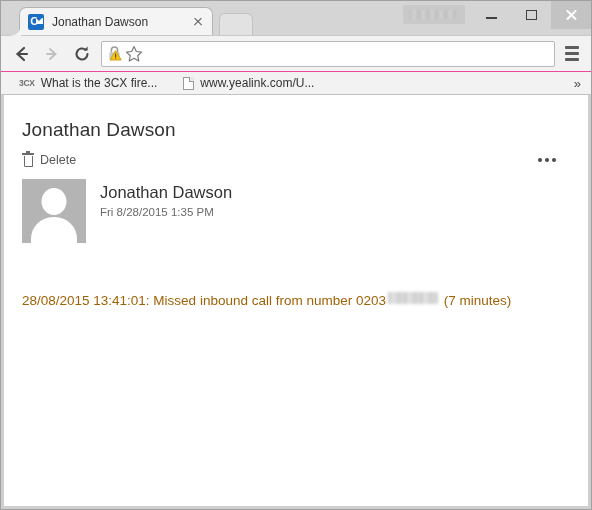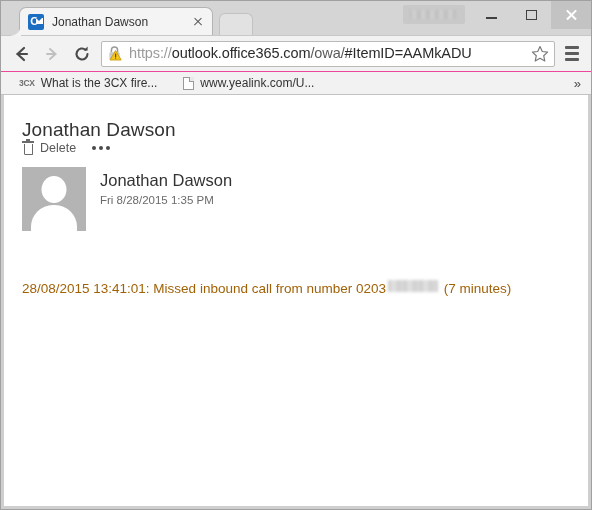"https://outlook.office365.com/owa/#ItemI" span.url { html: <span><span>https://</span><span>outlook.office365.com</span><span>/owa/</span><span>#ItemID=AAMkADU</span></span> -> none }
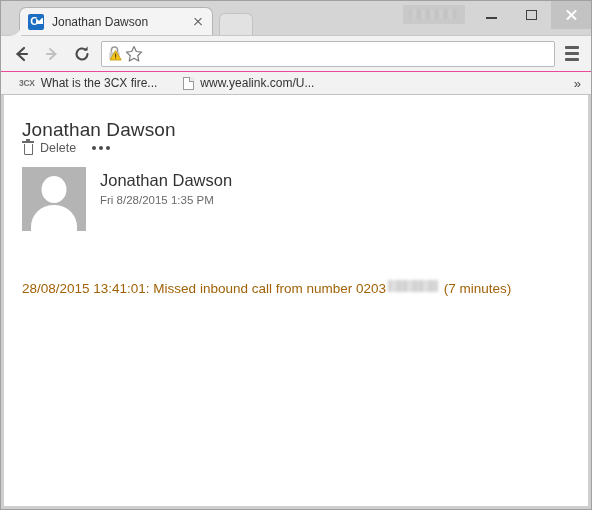"Delete" .cmdbar { justify-content: flex-start -> space-between; margin-top: 0 -> 12px }
